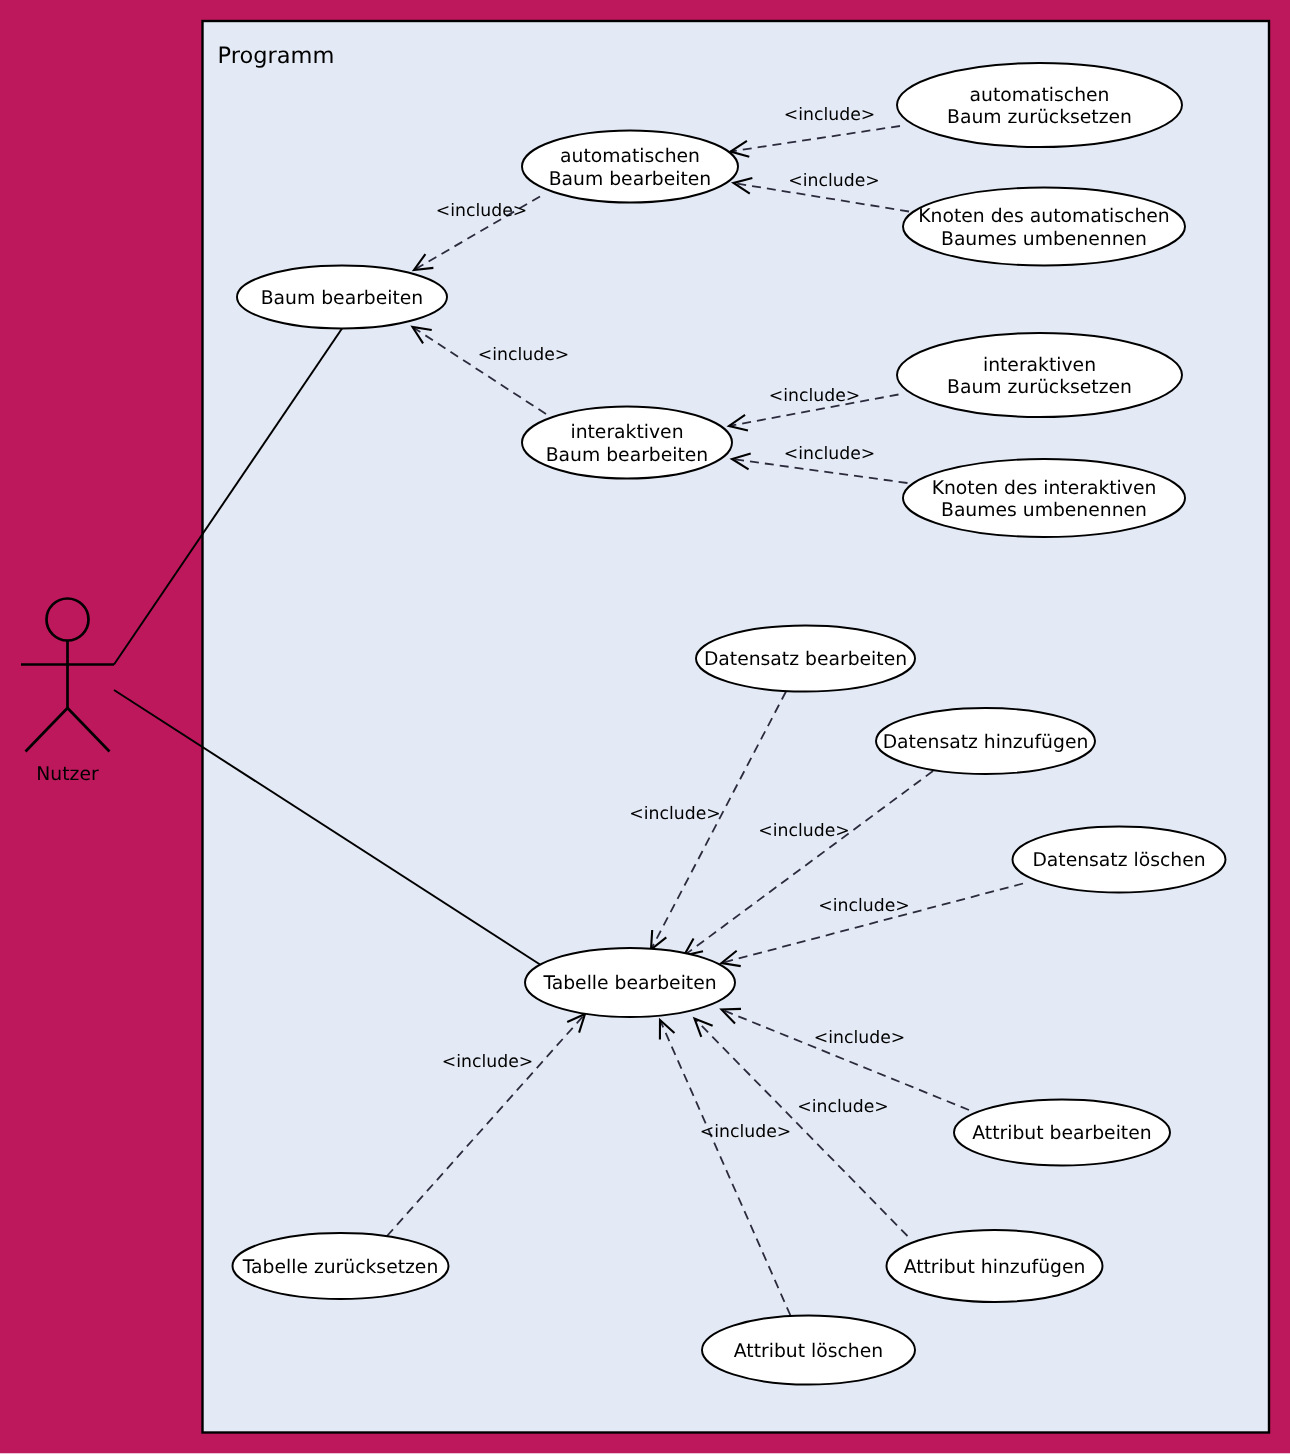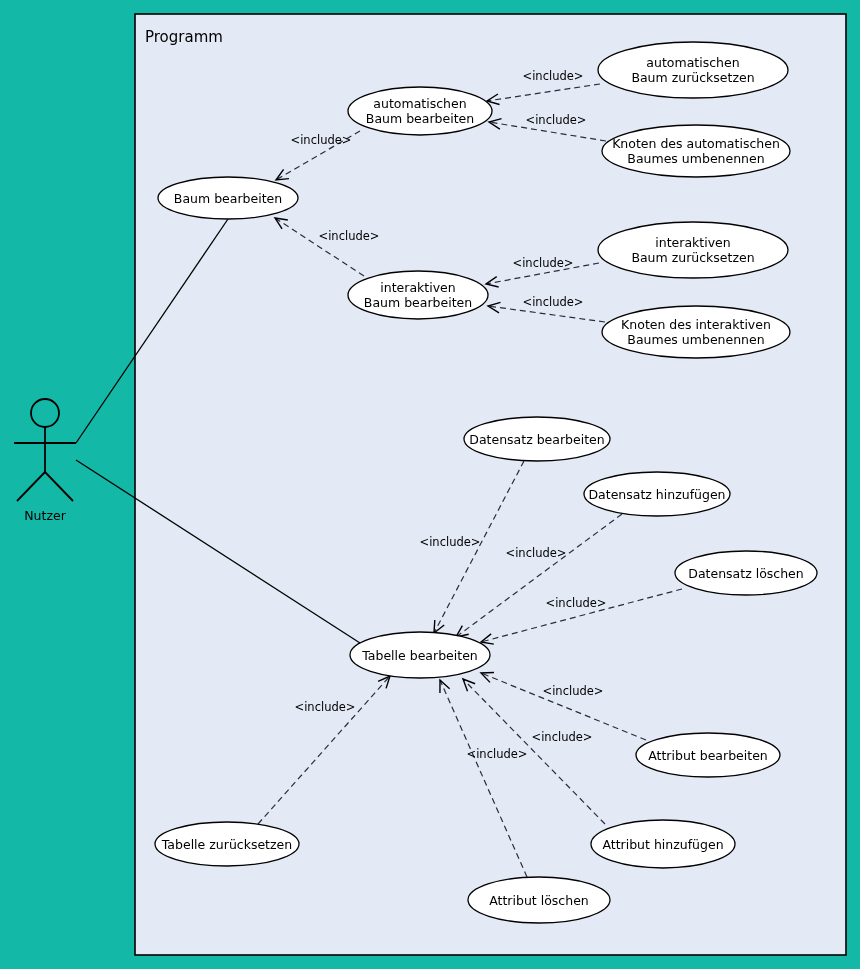"Programm" #canvas { background: #14b8a6 -> #be185d }
